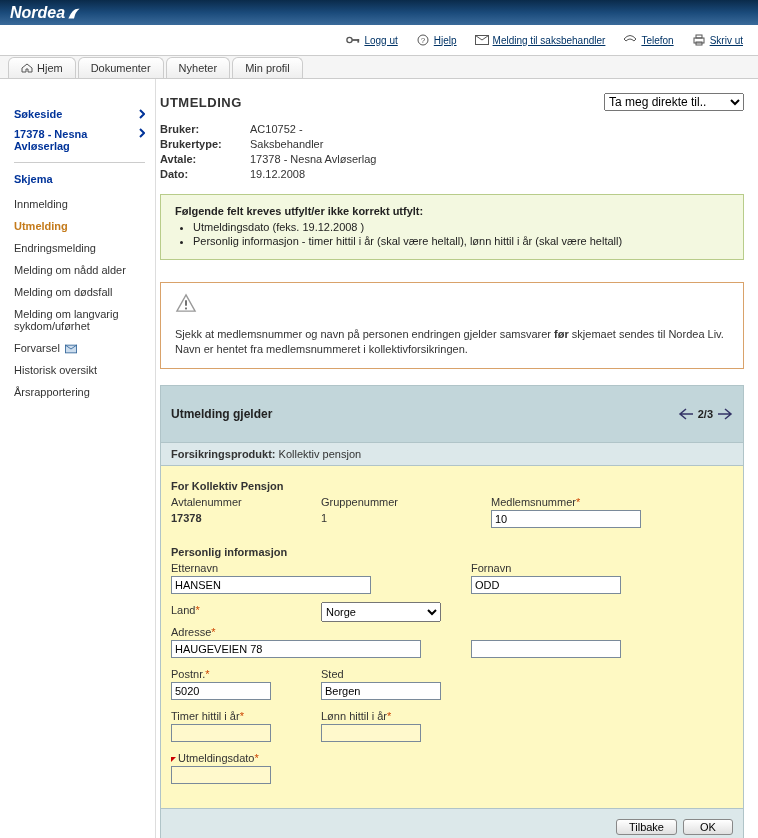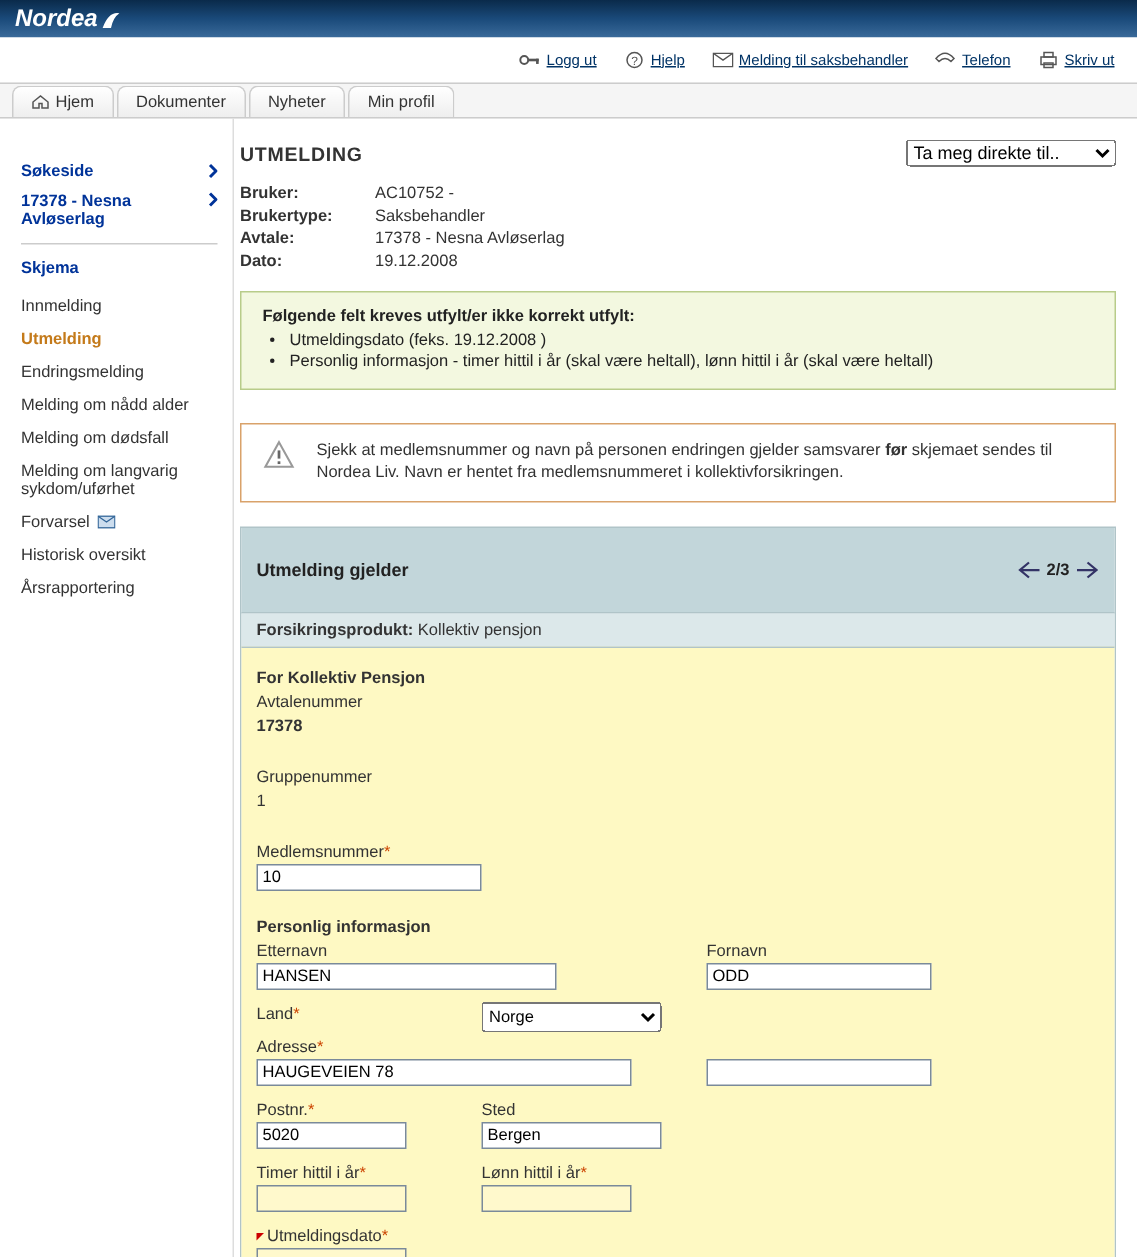"Sjekk at medlemsnummer og navn" .info-box { flex-direction: none -> column }
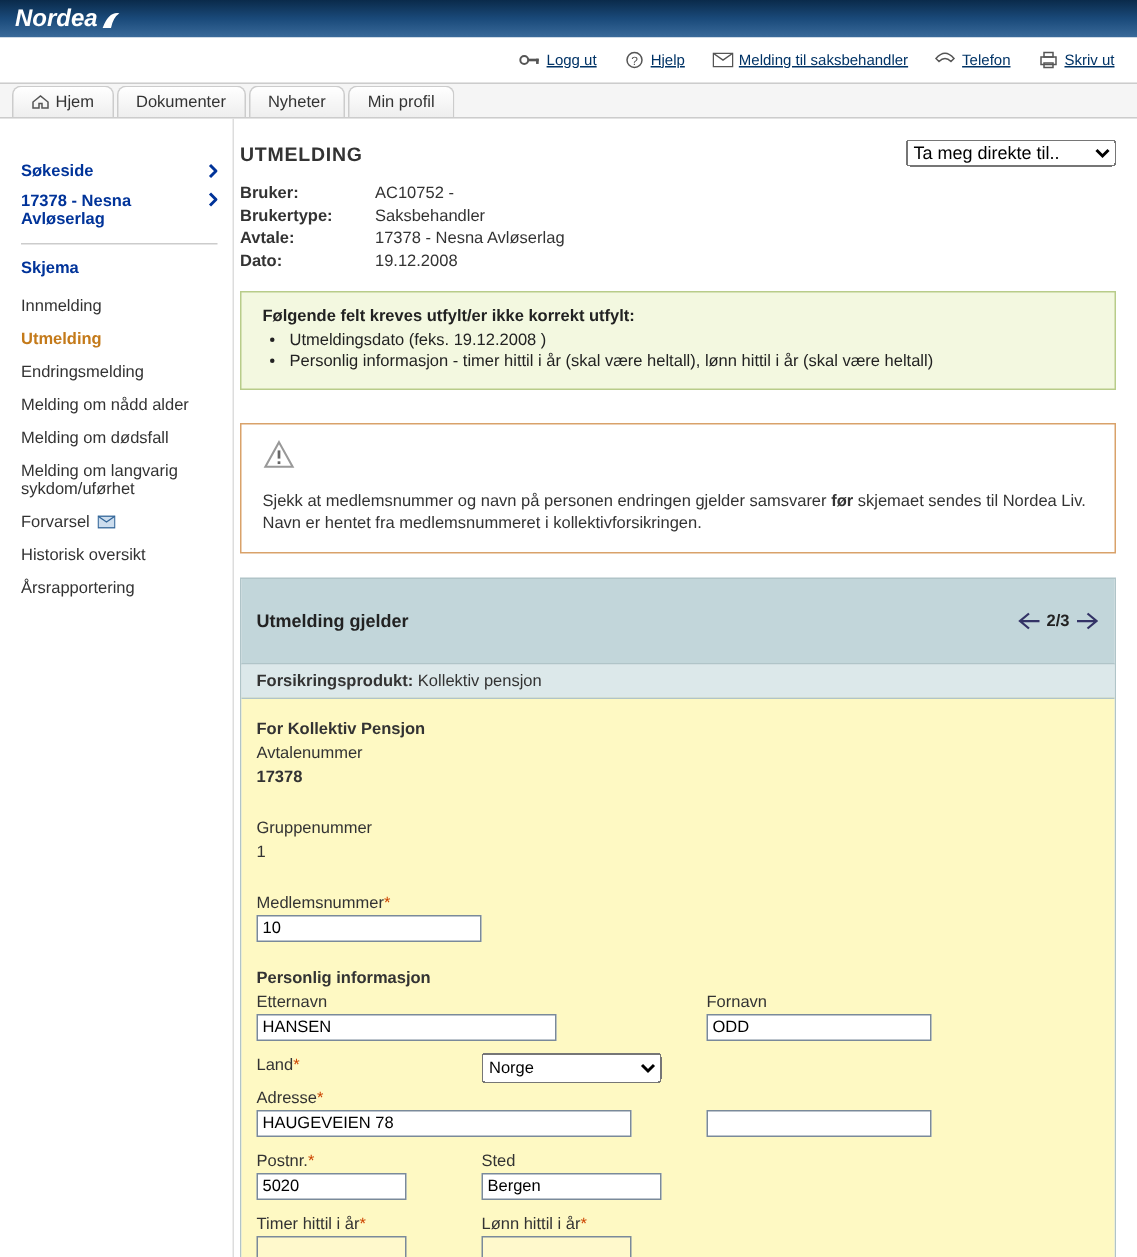"Avtalenummer" div.cols { flex-direction: column -> none }
